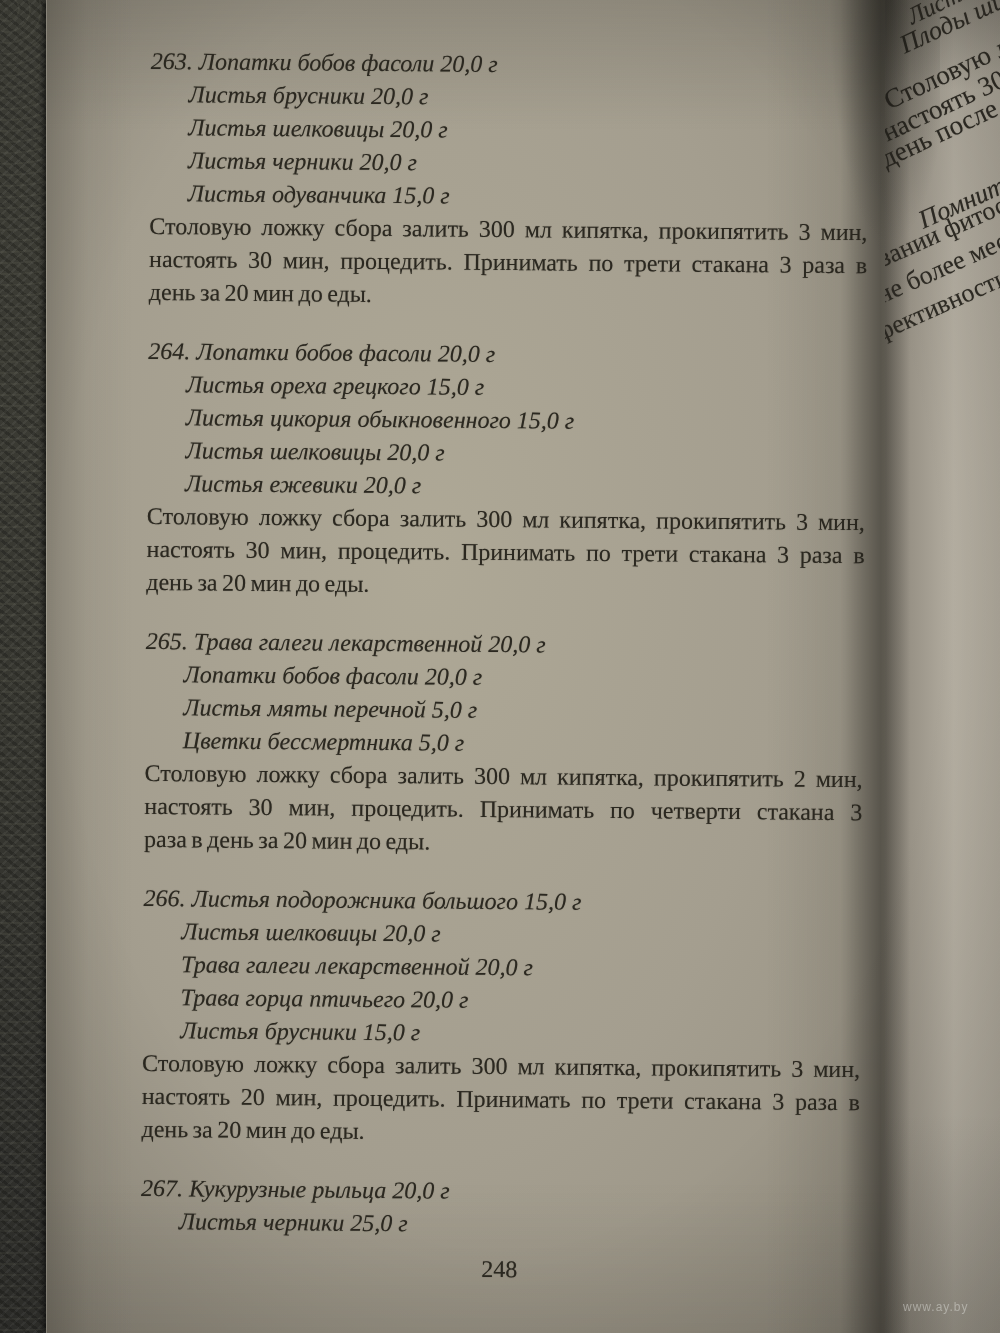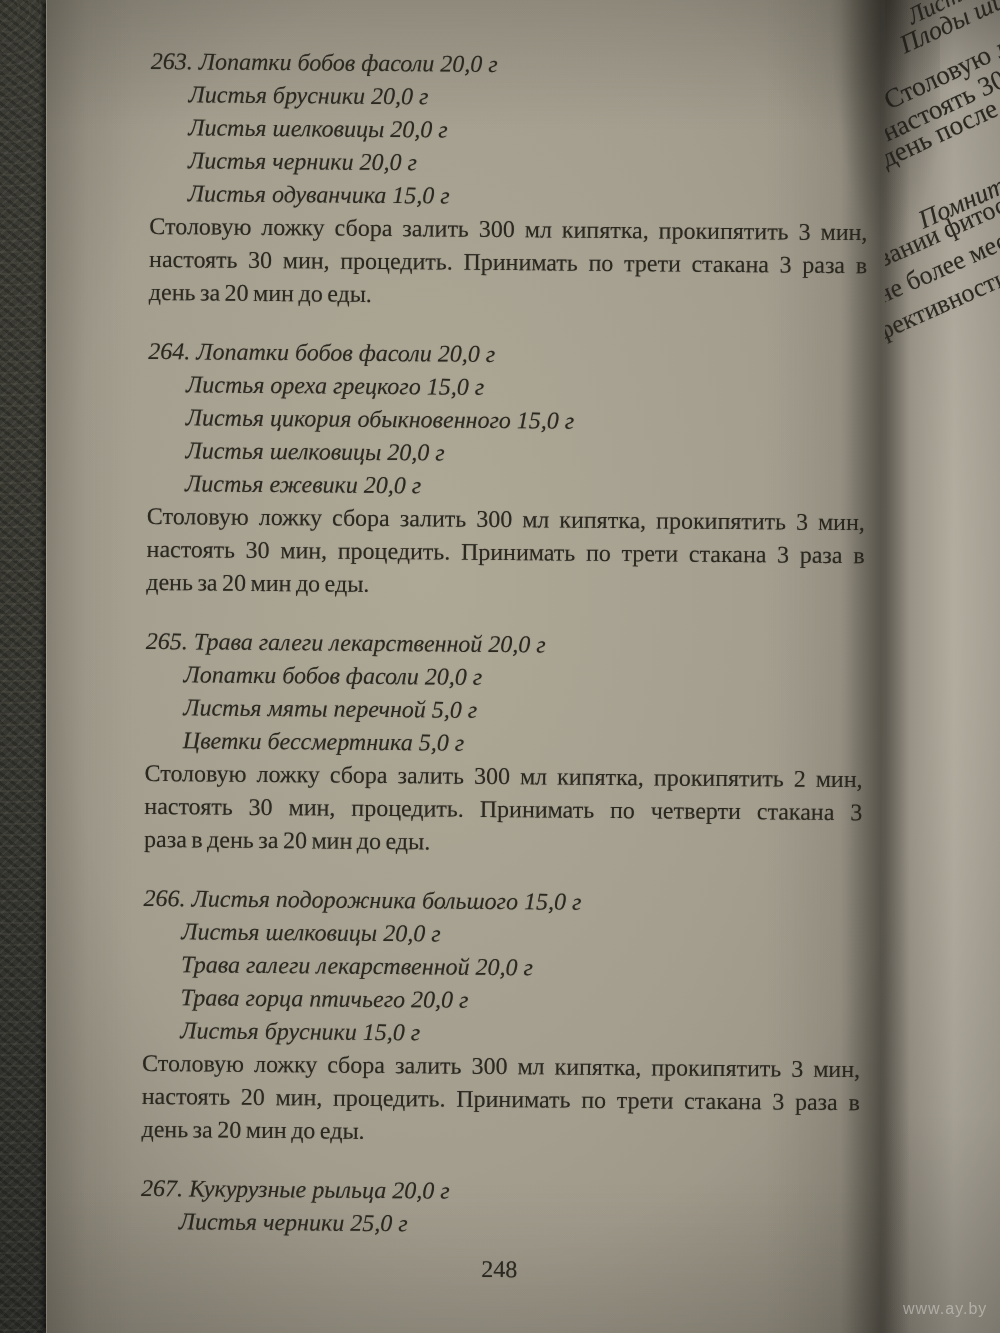"www.ay.by" #watermark { font-size: 16px -> 12px }
